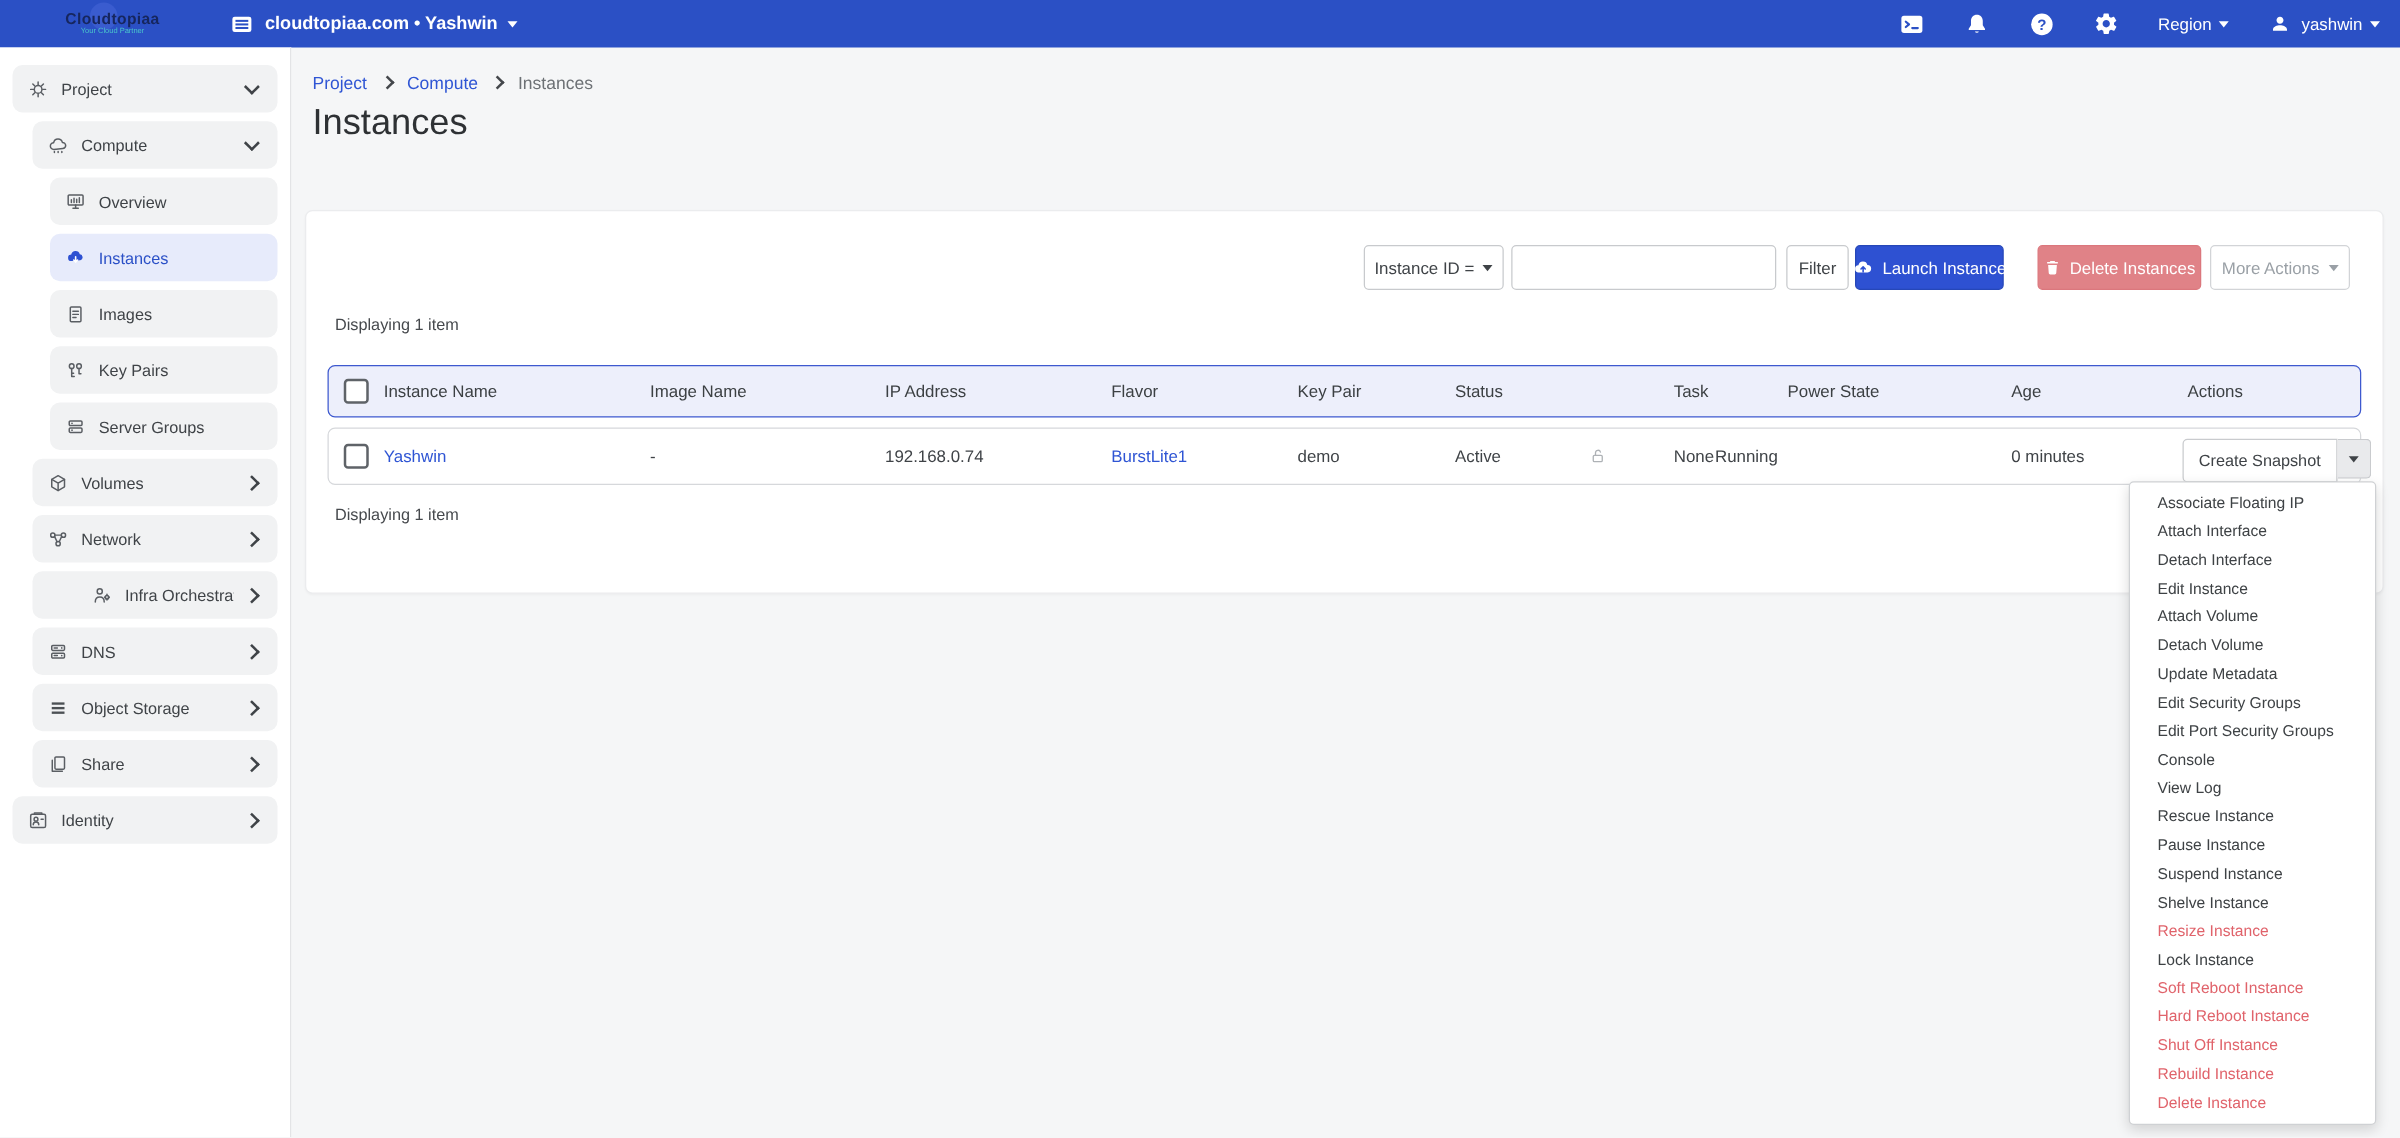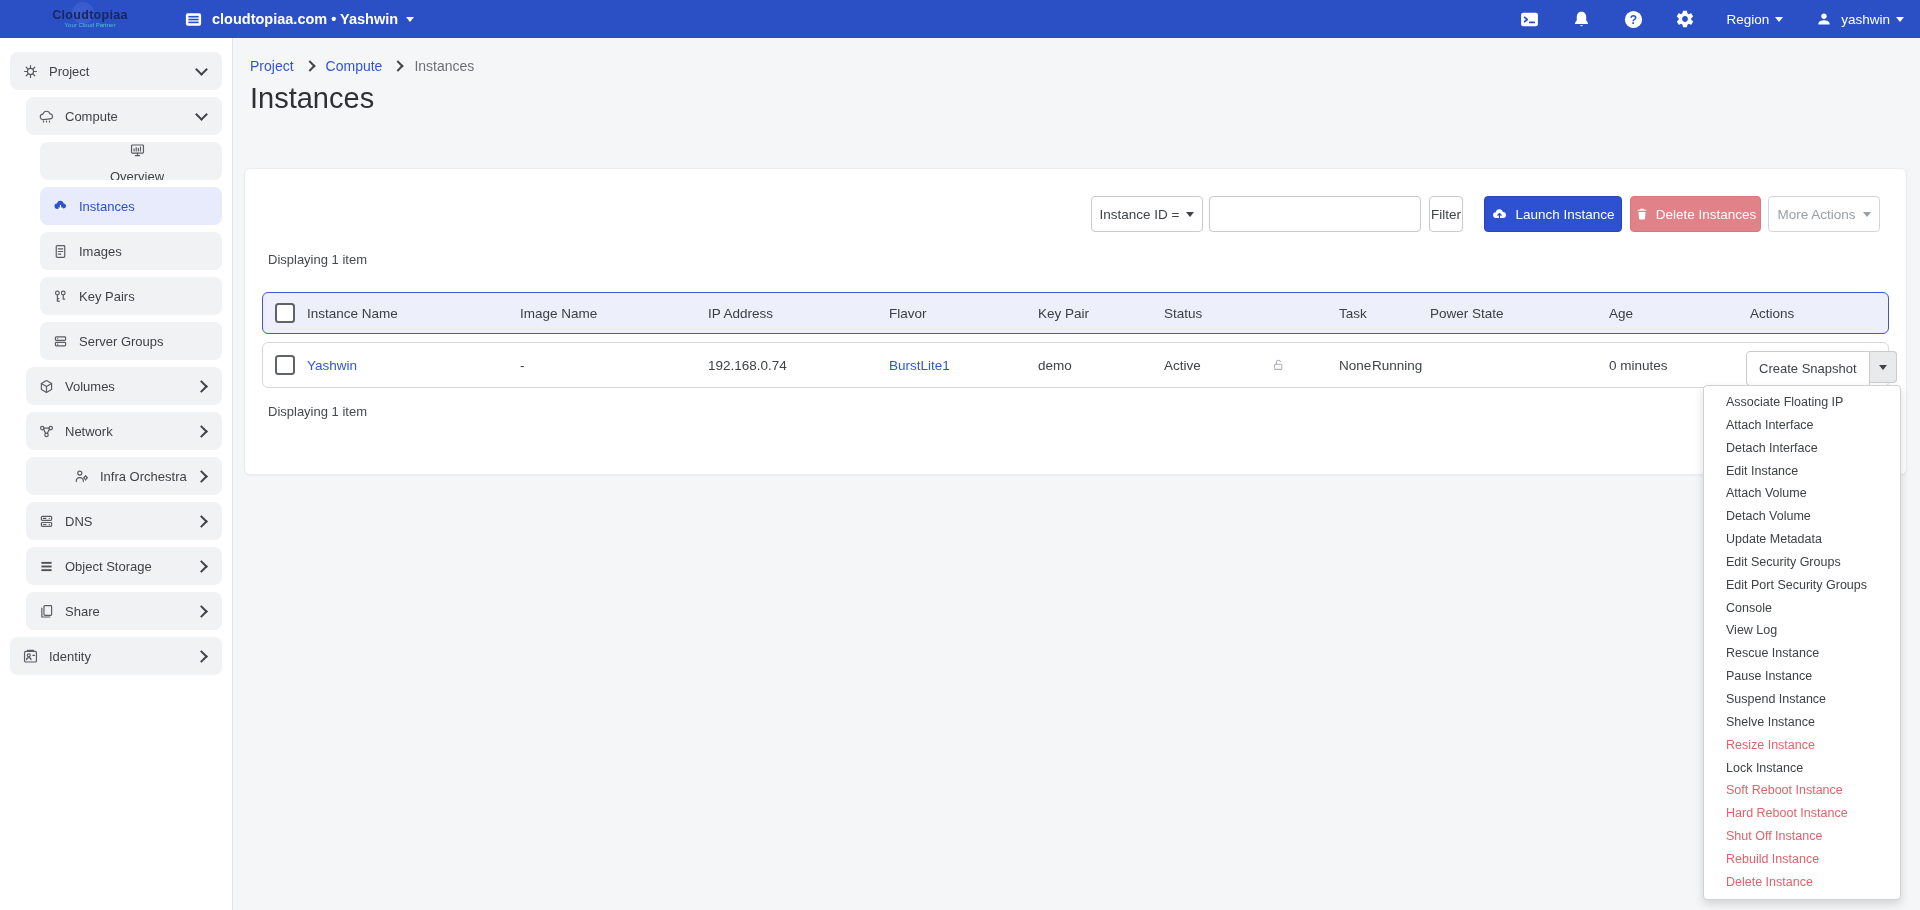"Overview" div.si { flex-direction: column -> none }
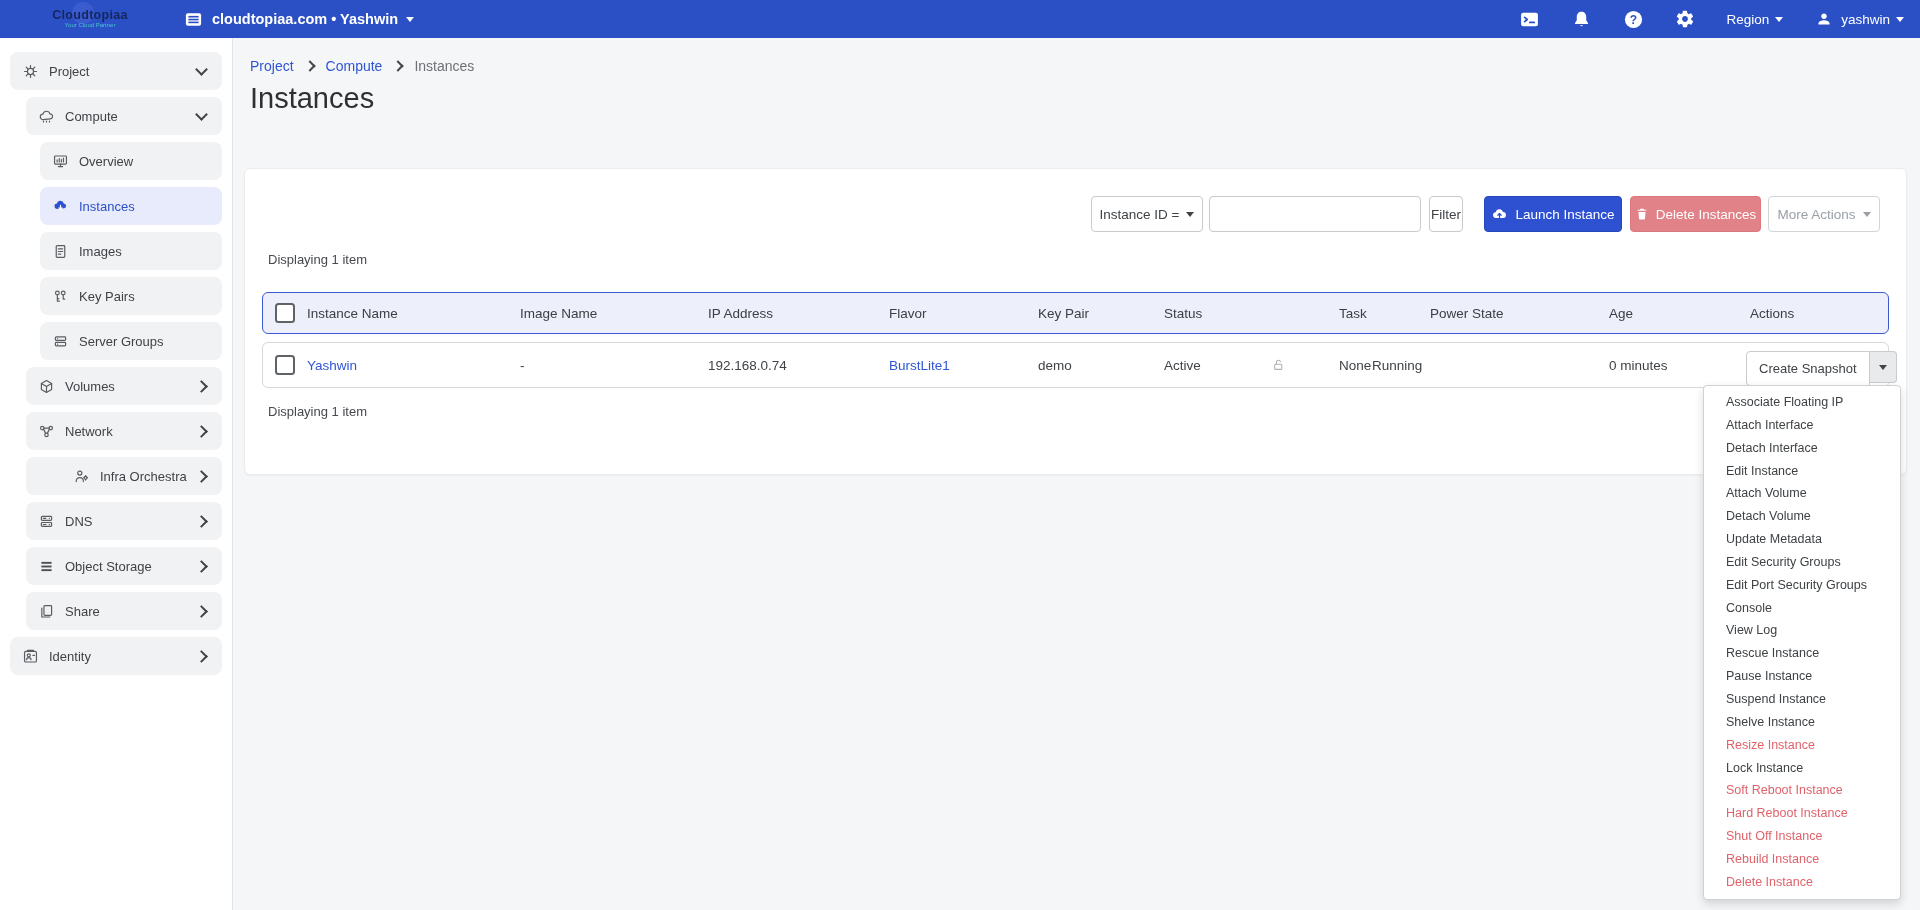"Filter" #filter-btn { width: 34px -> 50px }
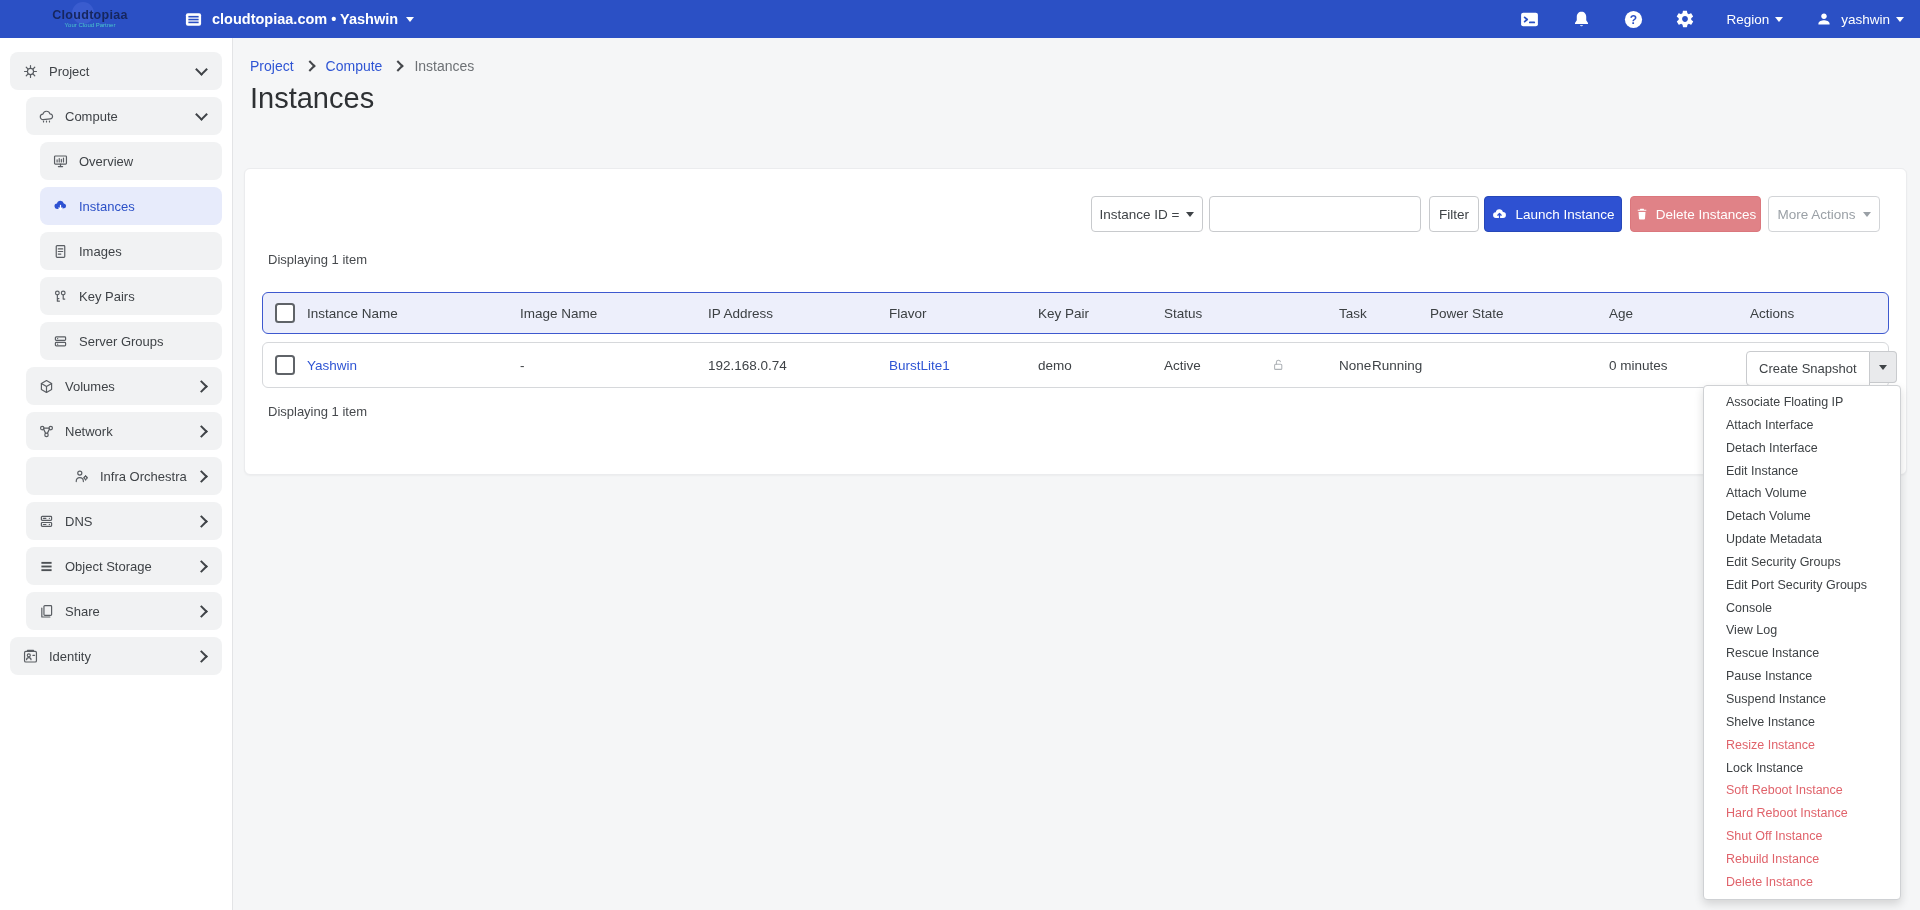"Launch Instance" #launch-btn { width: 138px -> 119px }
